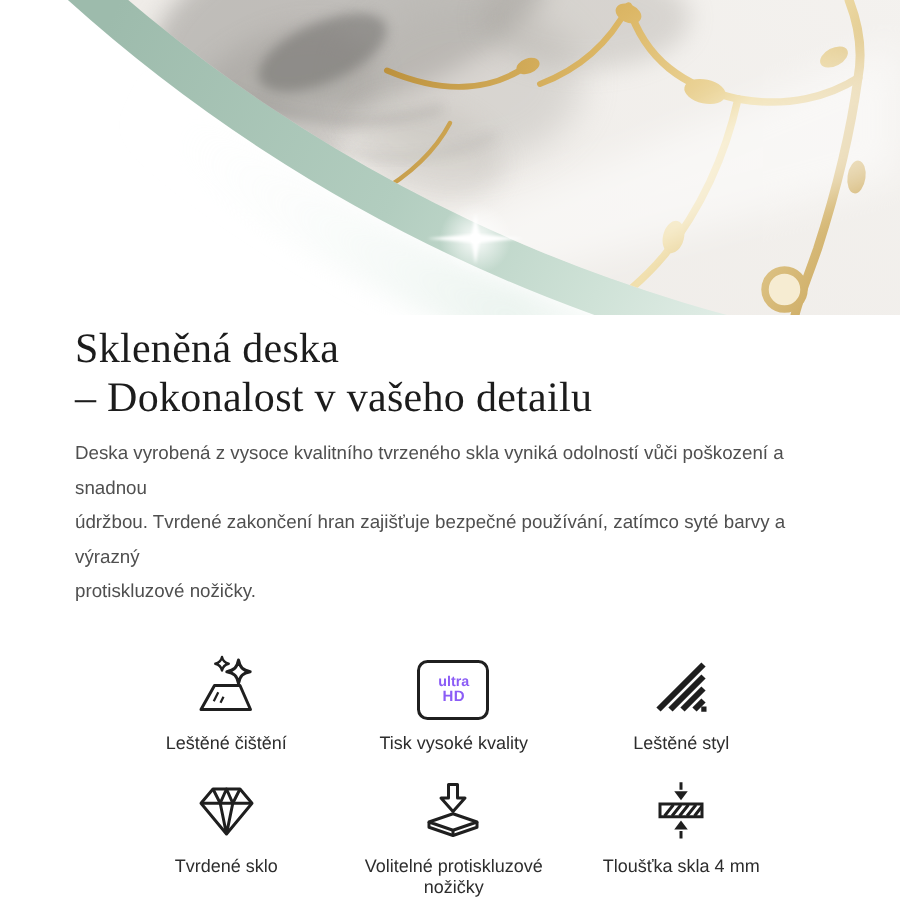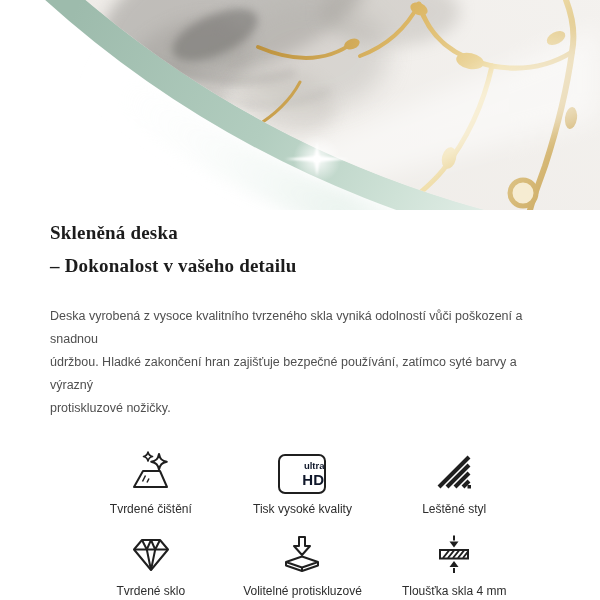"Skleněná deska" h1.title { font-size: 19px -> 28px; font-weight: 700 -> 400 }
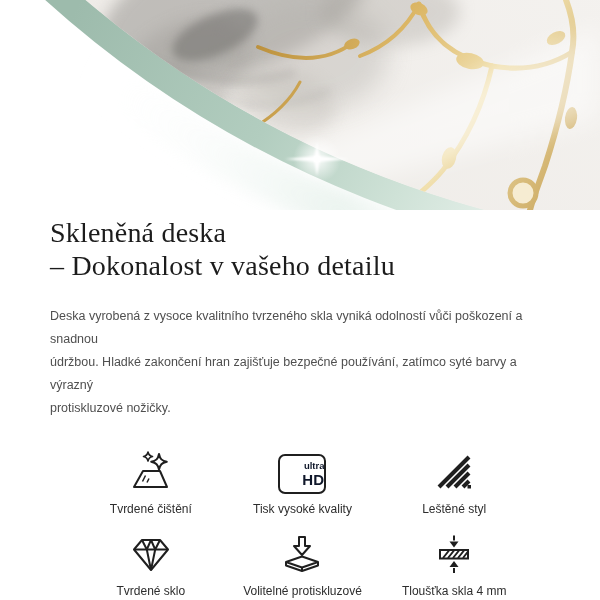"Deska vyrobená z vysoce kvalitního" .desc { margin-top: 23px -> 9px }
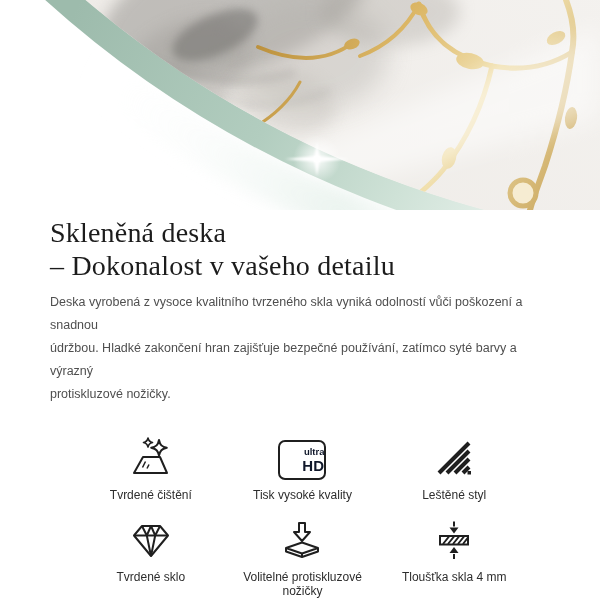"údržbou. Hladké zakončení hran zajišťuje" div { text: Hladké -> Tvrdené }
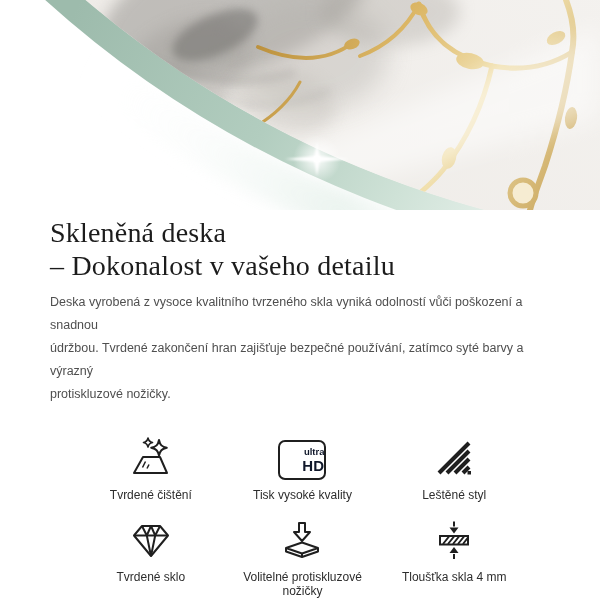"ultra" .uhd-box { align-items: flex-end -> center; color: #0f172a -> #8b5cf6 }
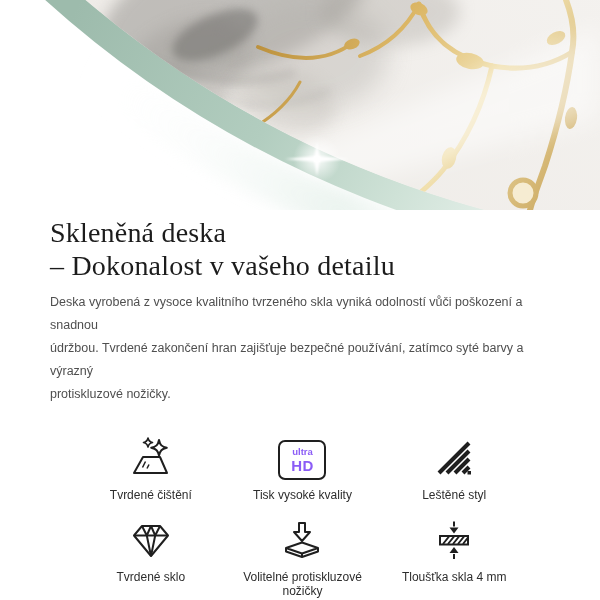"HD" .uhd-bottom { font-size: 15px -> 10px }
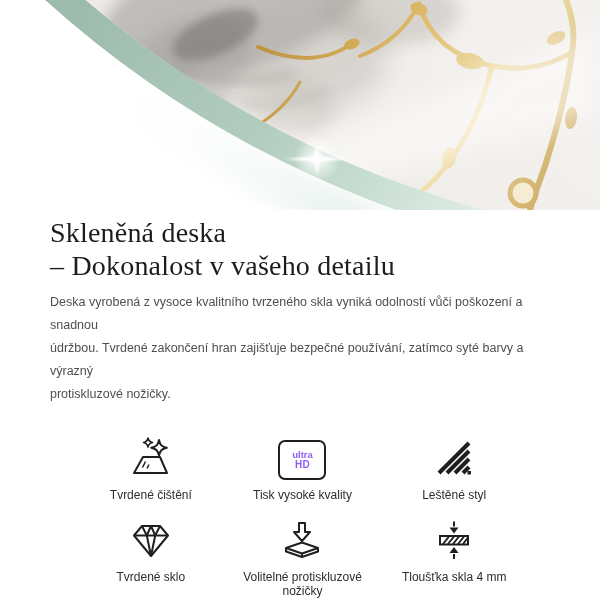"Tvrdené čištění" div.f-label { text: Tvrdené -> Leštěné }
